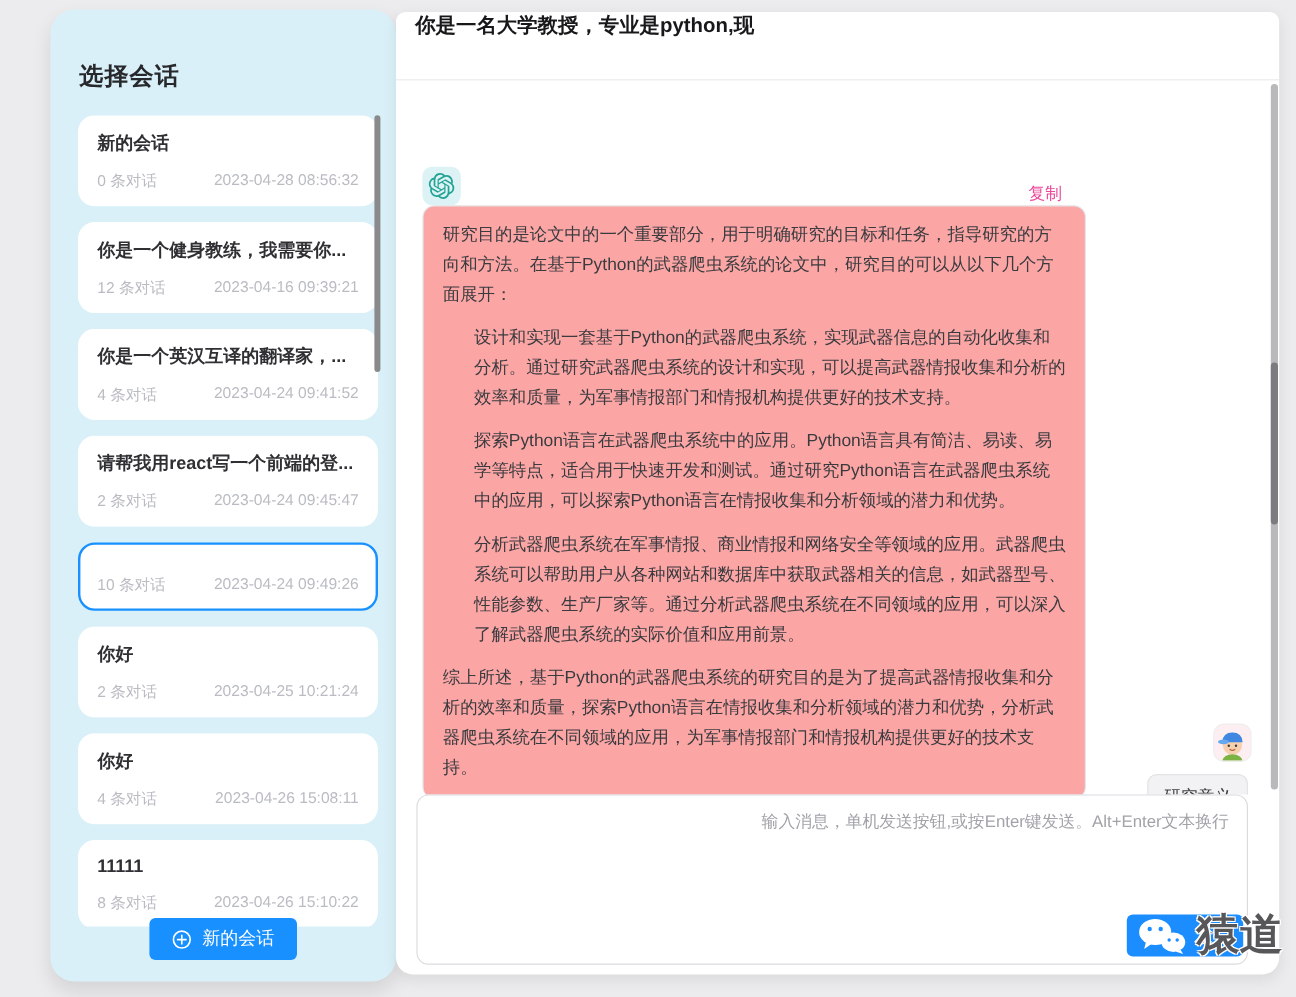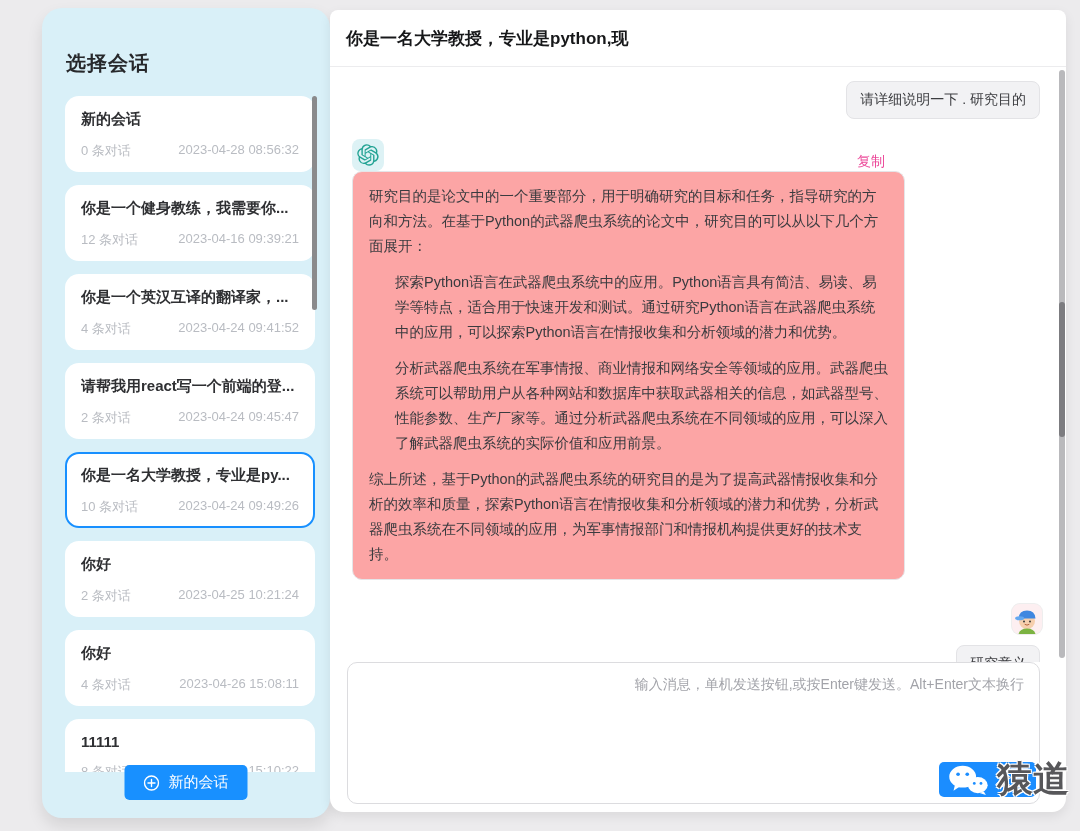"你是一名大学教授，专业是python,现" .chat-header { align-items: center -> flex-start }
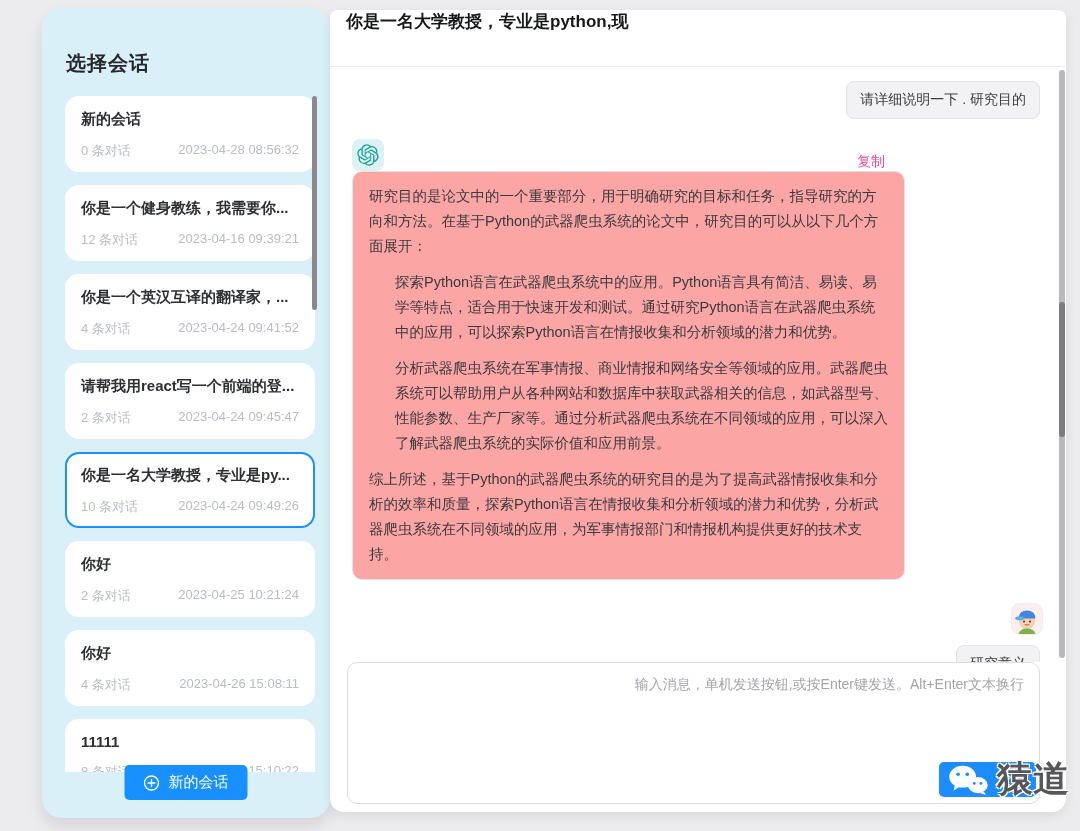"请详细说明一下 . 研究目的" div.bubble { html: <div>请详细说明一下 . 研究目的</div> -> none }
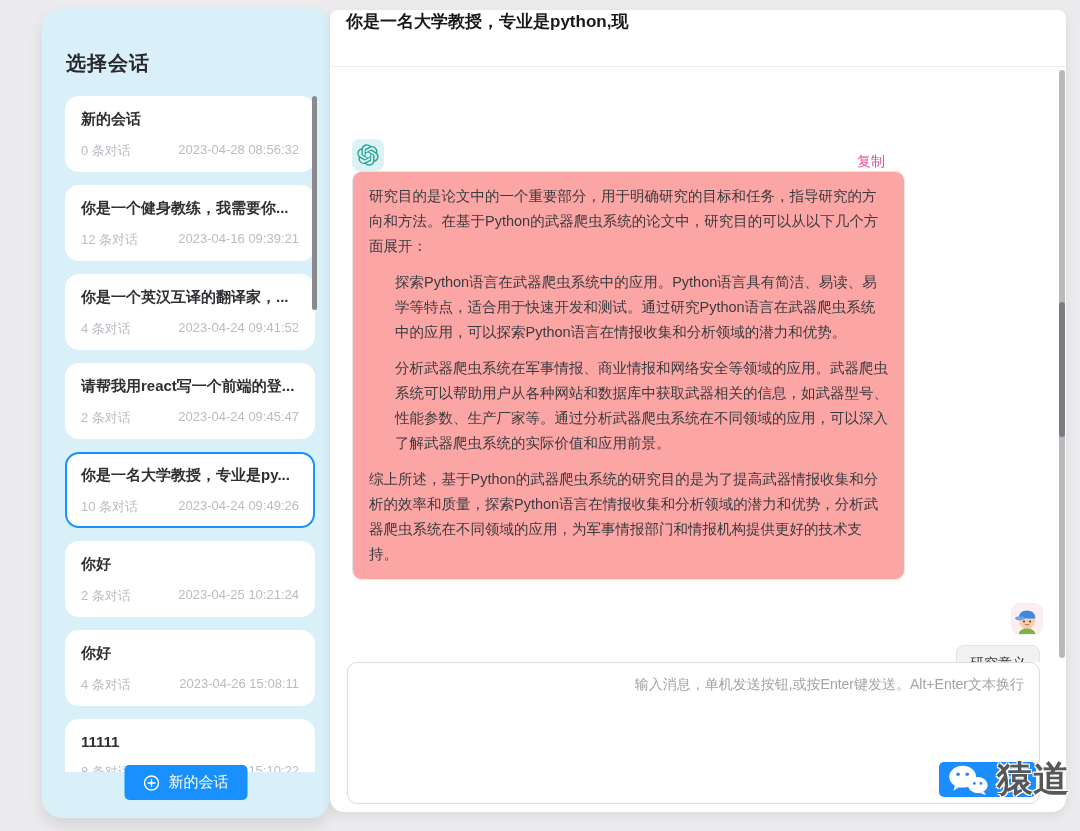"设计和实现一套基于Python的武器爬虫系统，实现武器信息的自动化收集和分析。通" p.indent { html: none -> <p>设计和实现一套基于Python的武器爬虫系统，实现武器信息的自动化收集和分析。通过研究武器爬虫系统的设计和实现，可以提高武器情报收集和分析的效率和质量，为军事情报部门和情报机构提供更好的技术支持。</p> }
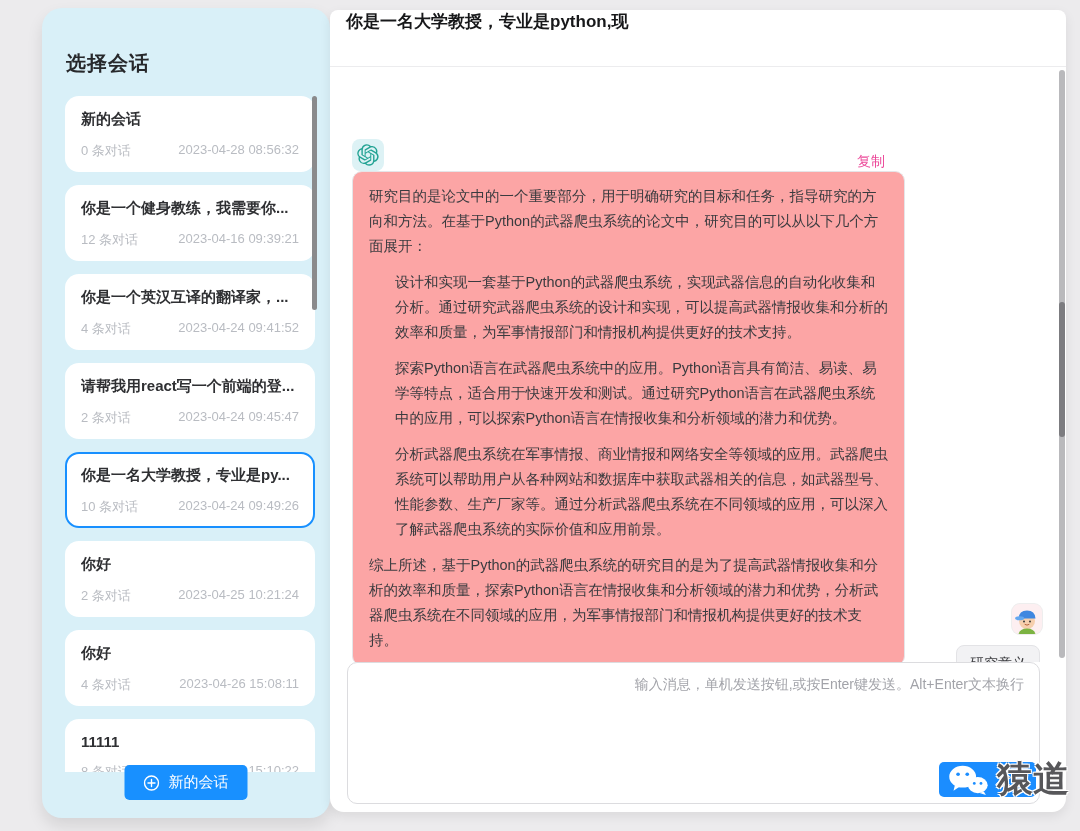"你是一名大学教授，专业是py..." div.conv-card-title { html: <div>你是一名大学教授，专业是py...</div> -> none }
